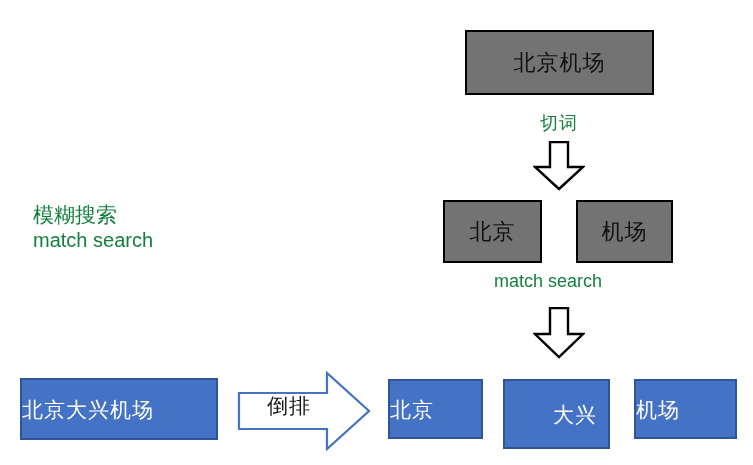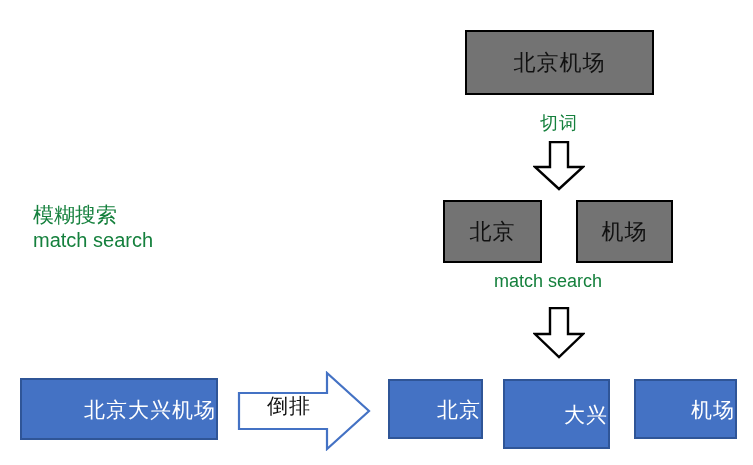"北京大兴机场" .bbox { justify-content: flex-end -> flex-start }
